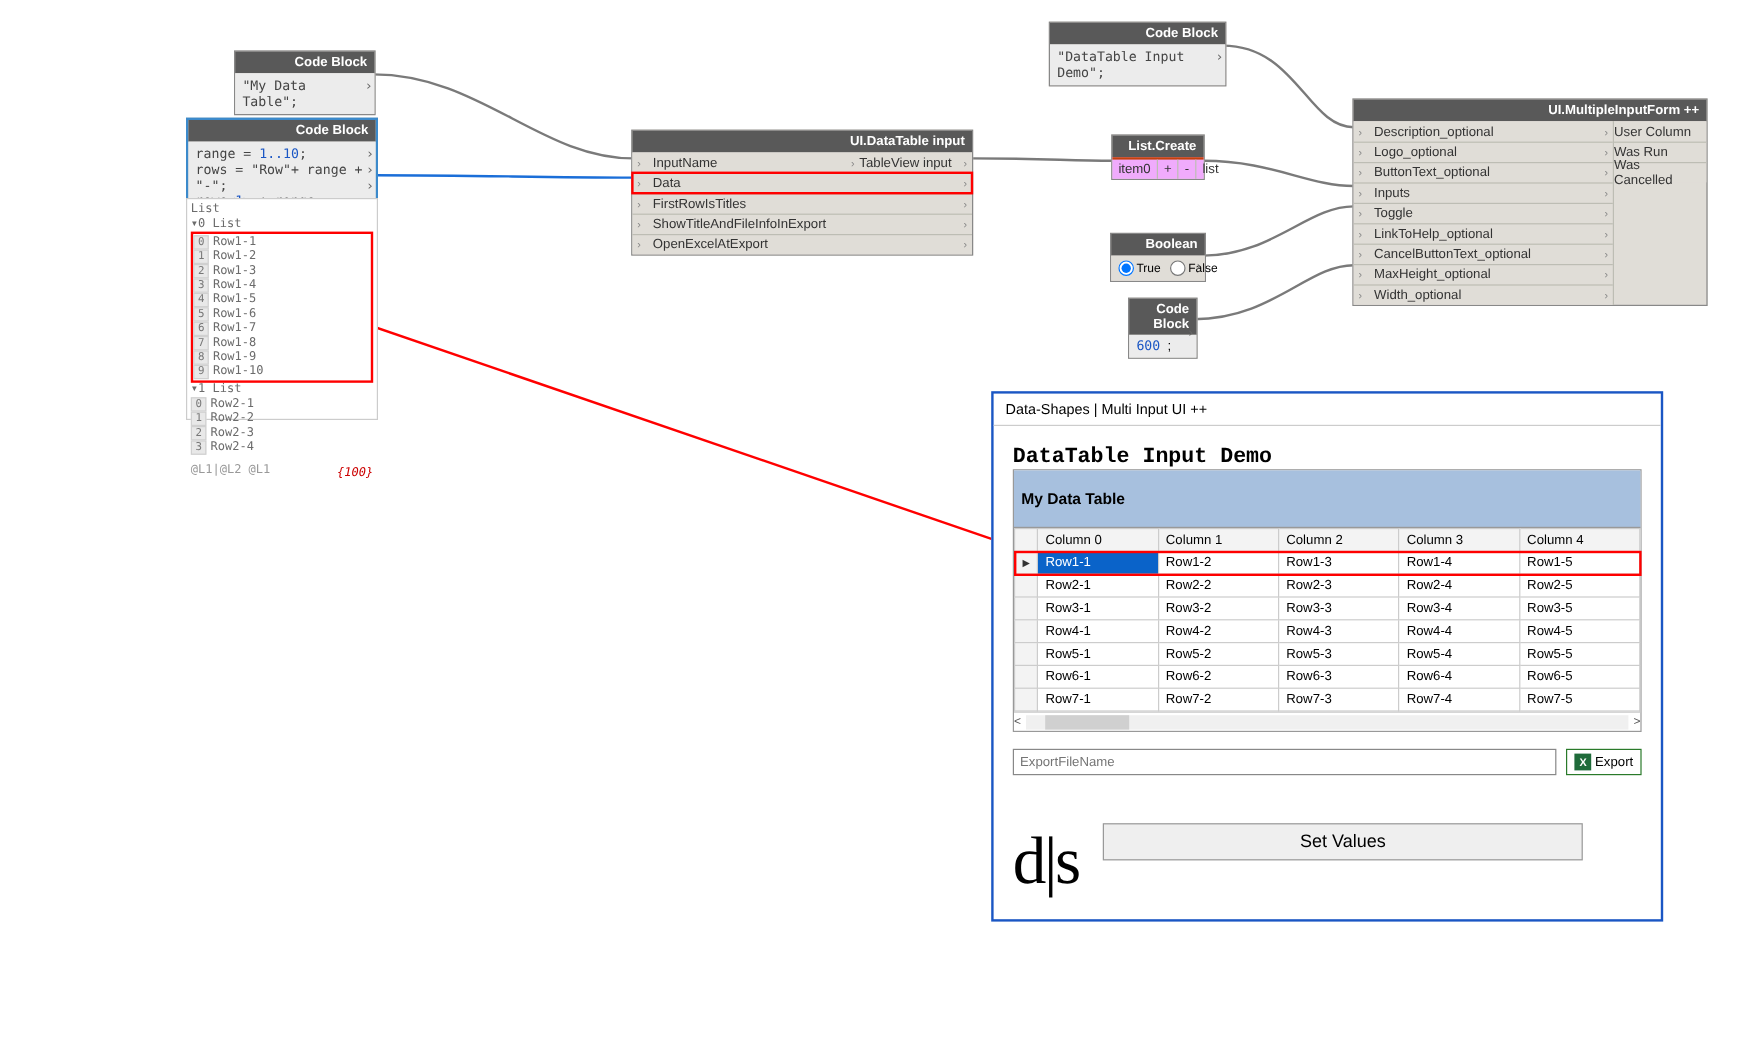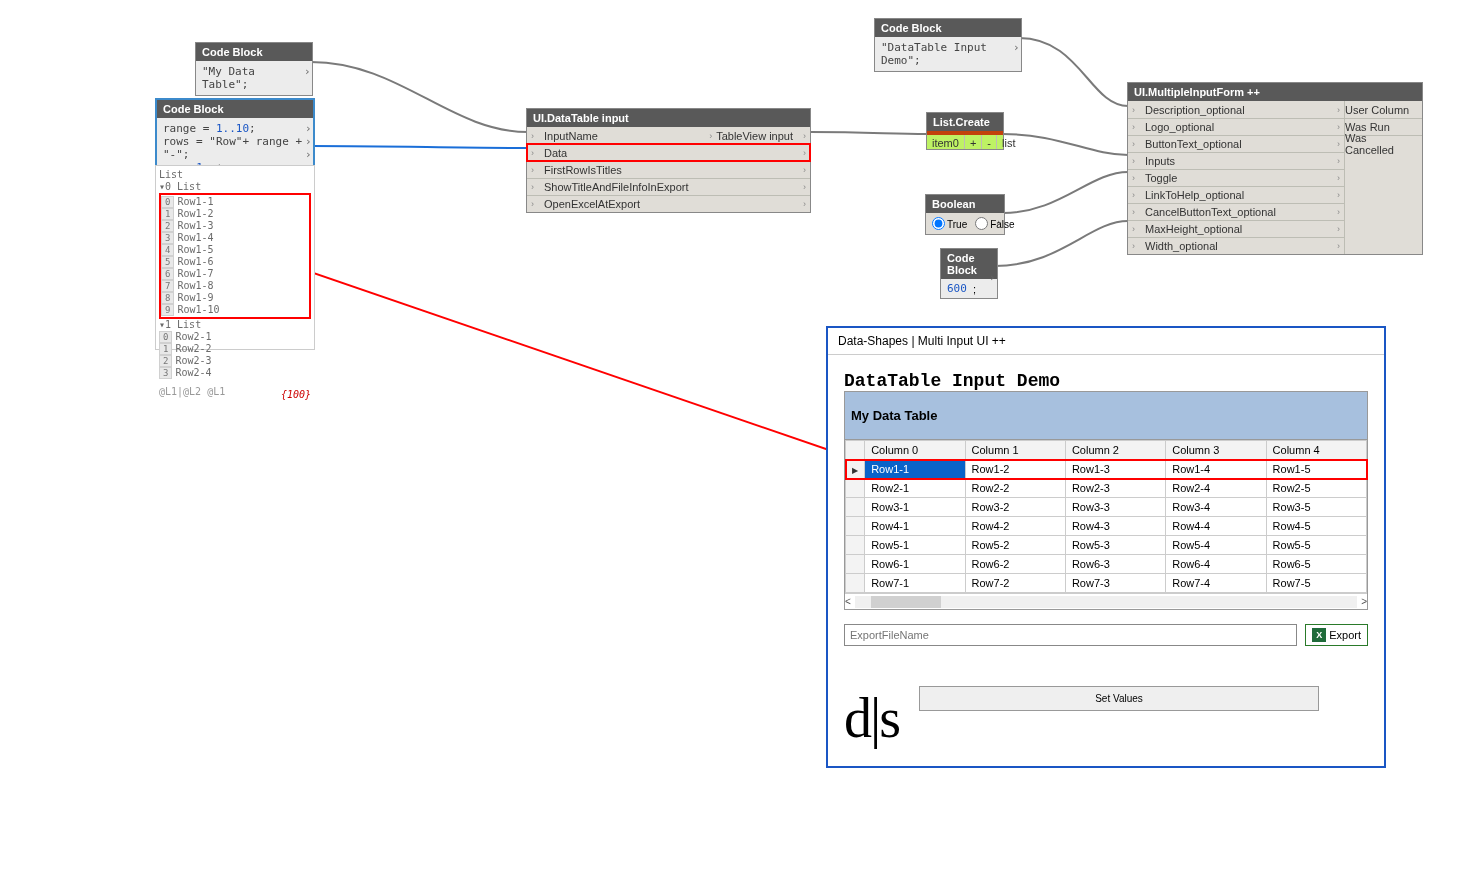"Code Block" .node-title { text-align: left -> right }
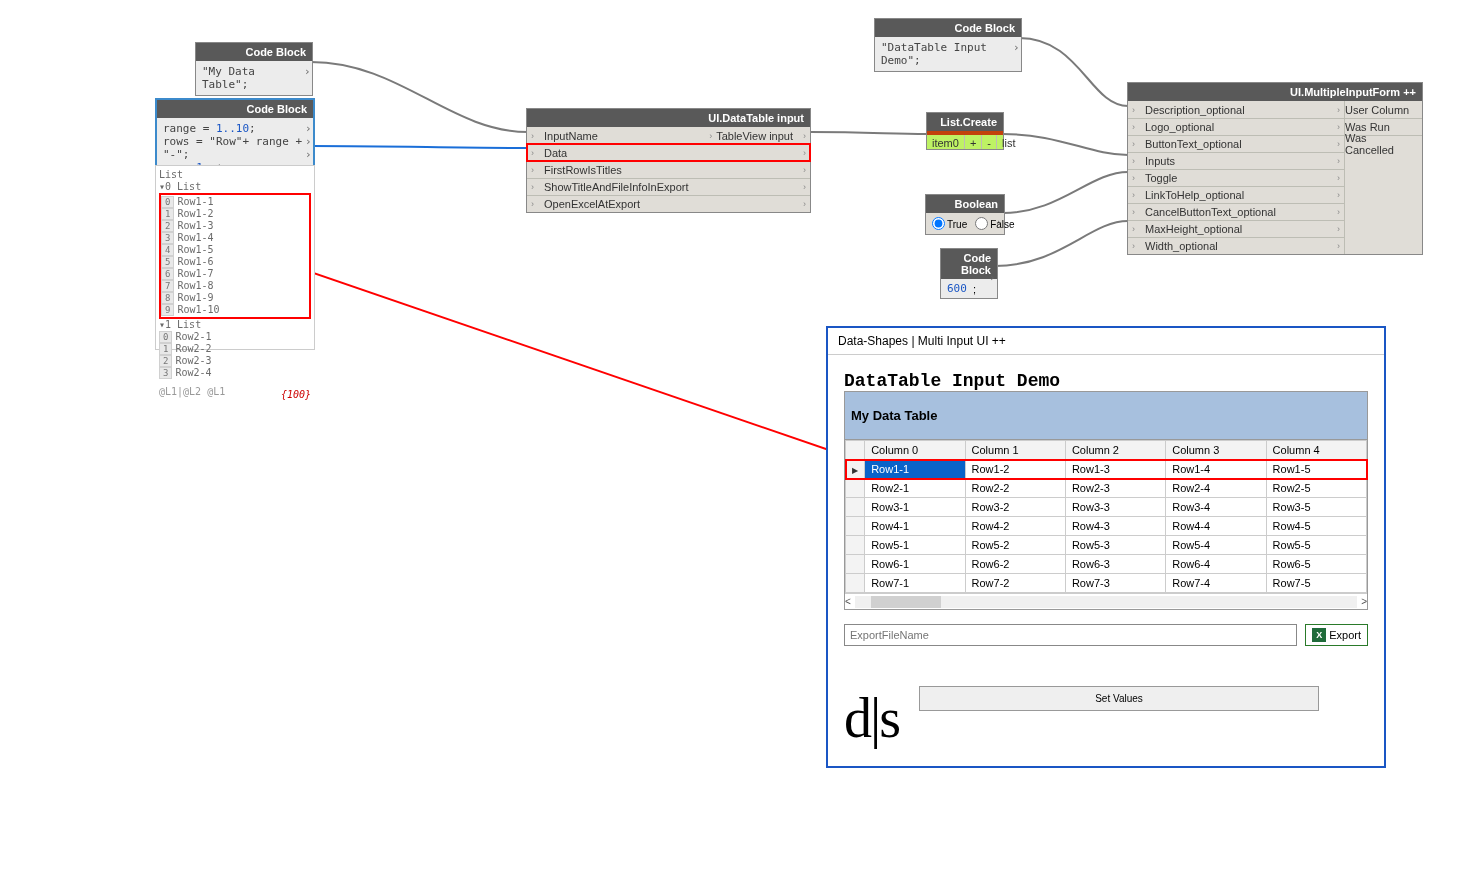"item0" .lc-body { background: #bef264 -> #f0abfc; border-top: 4px solid #c2410c -> 2px solid #c2410c }
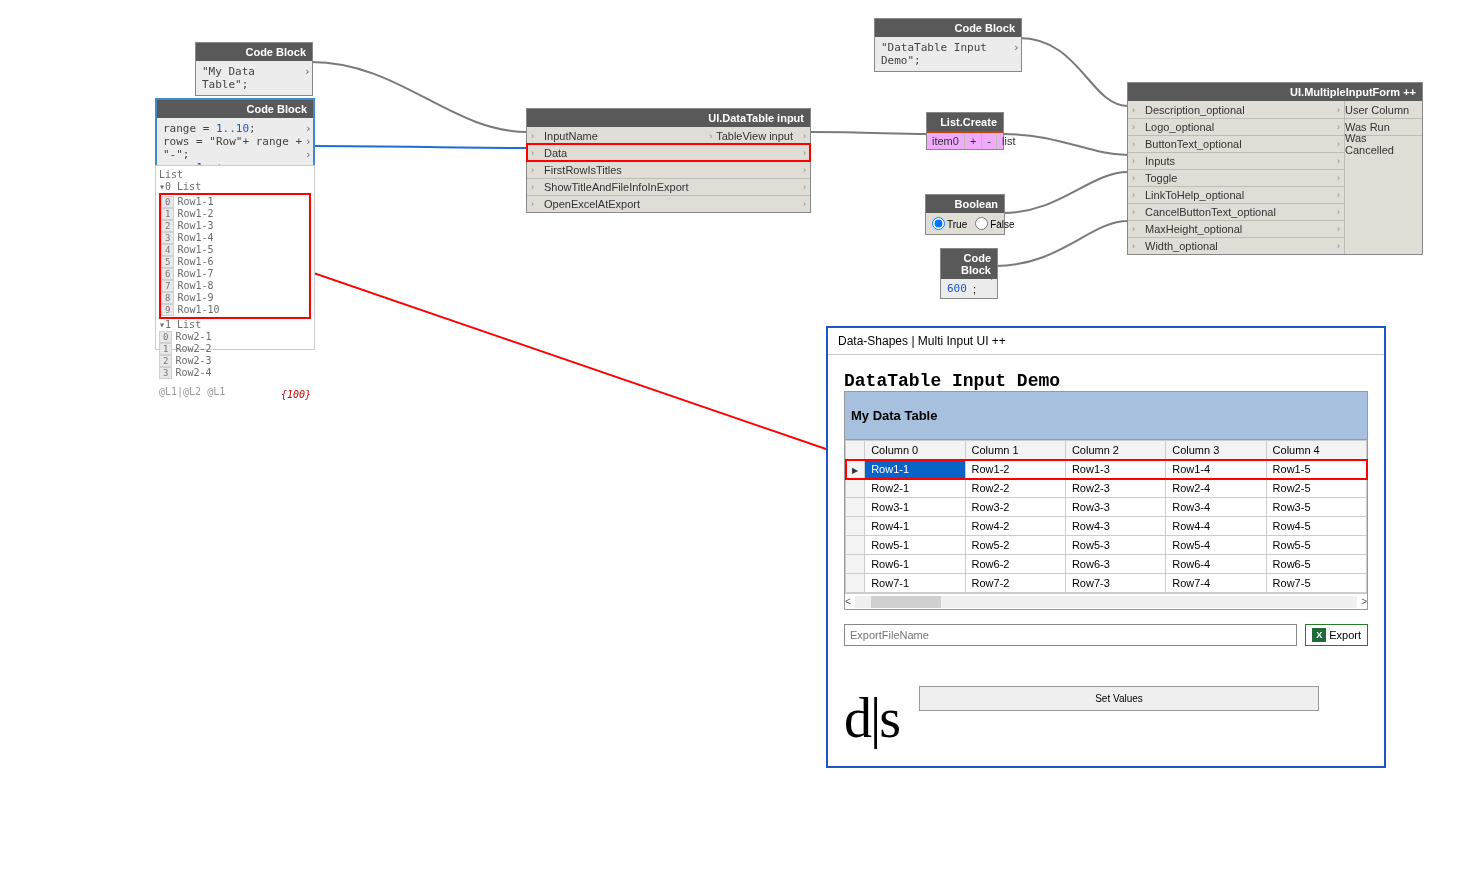"Set Values" .setbtn { font-size: 10px -> 15px }
